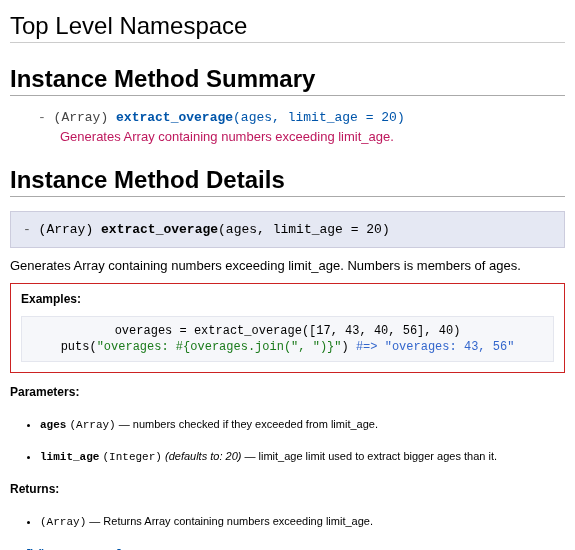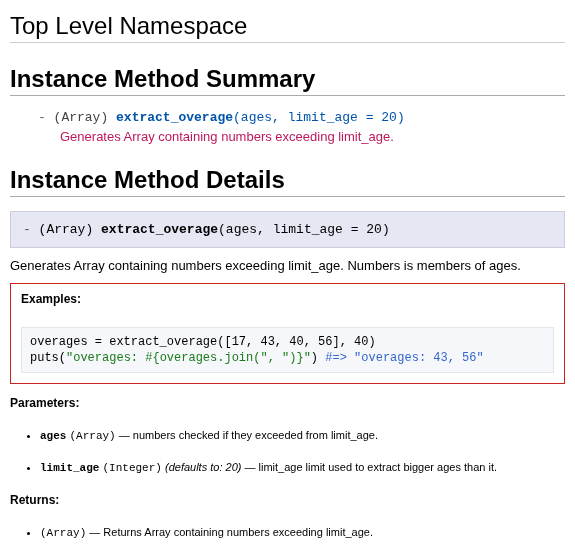"Examples:" .examples-title { margin-bottom: 21px -> 10px }
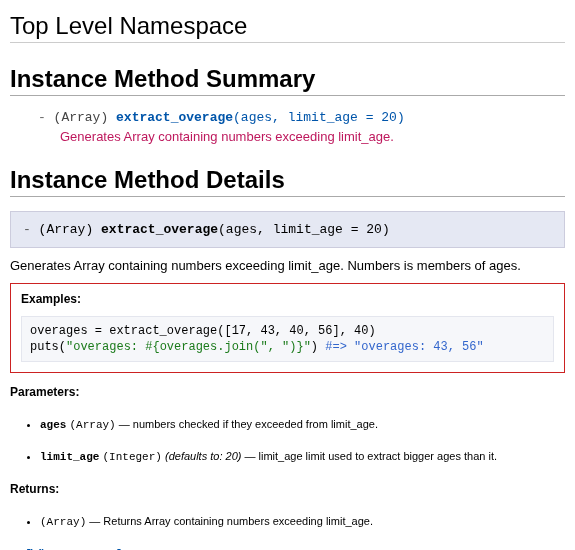"overages = extract_overage([17, 43, 40," .code-block { text-align: none -> center }
